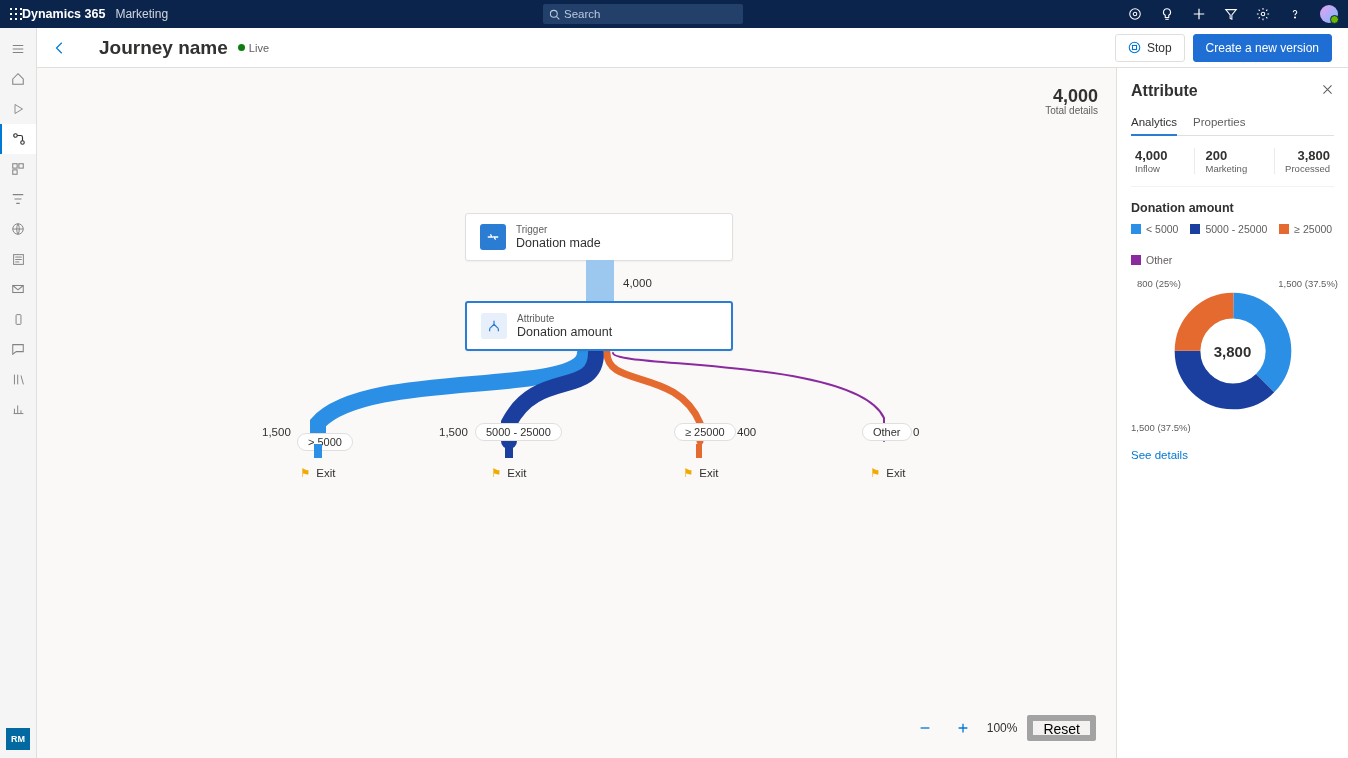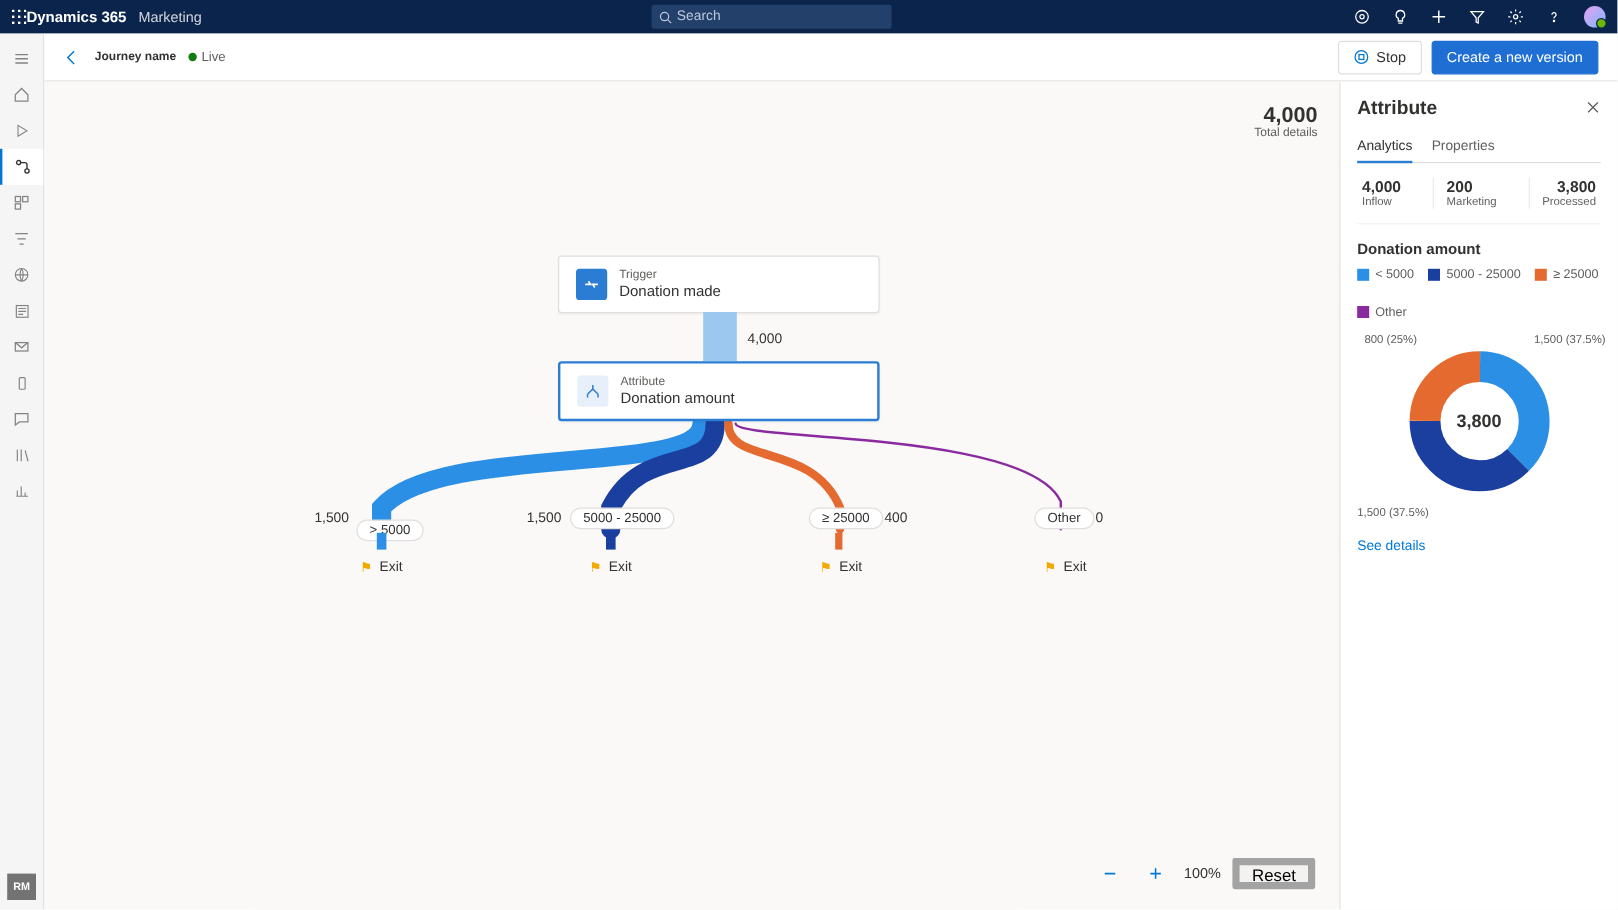"Journey name" .cmdbar .title { font-size: 10px -> 19px; margin-left: none -> 20px }
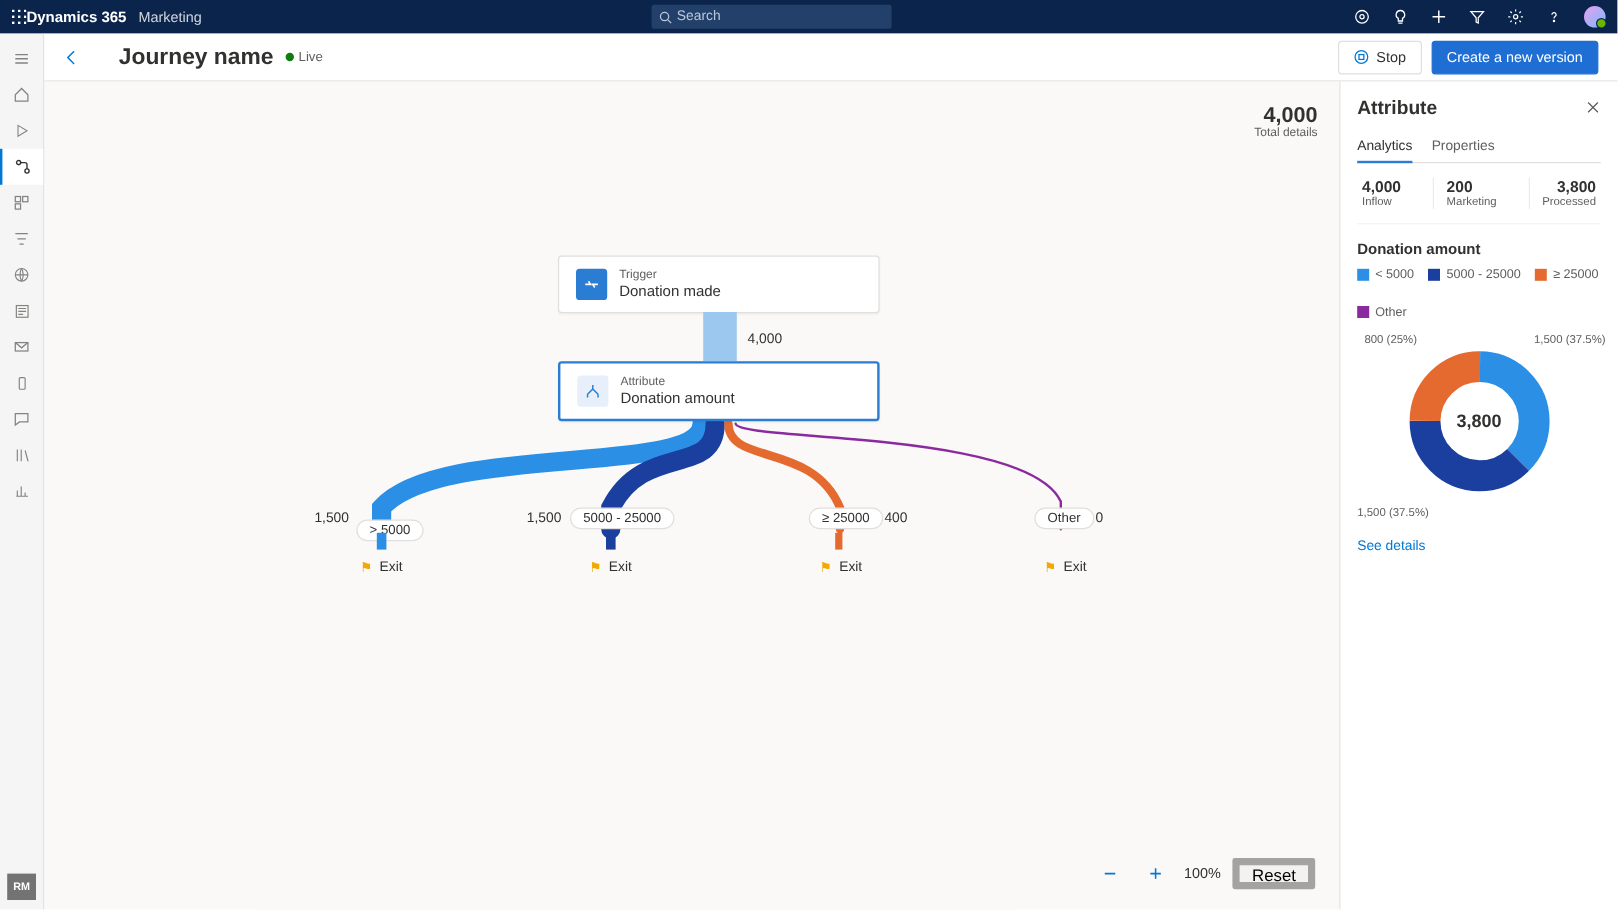"RM" .rail .persona { background: #737373 -> #0369a1 }
